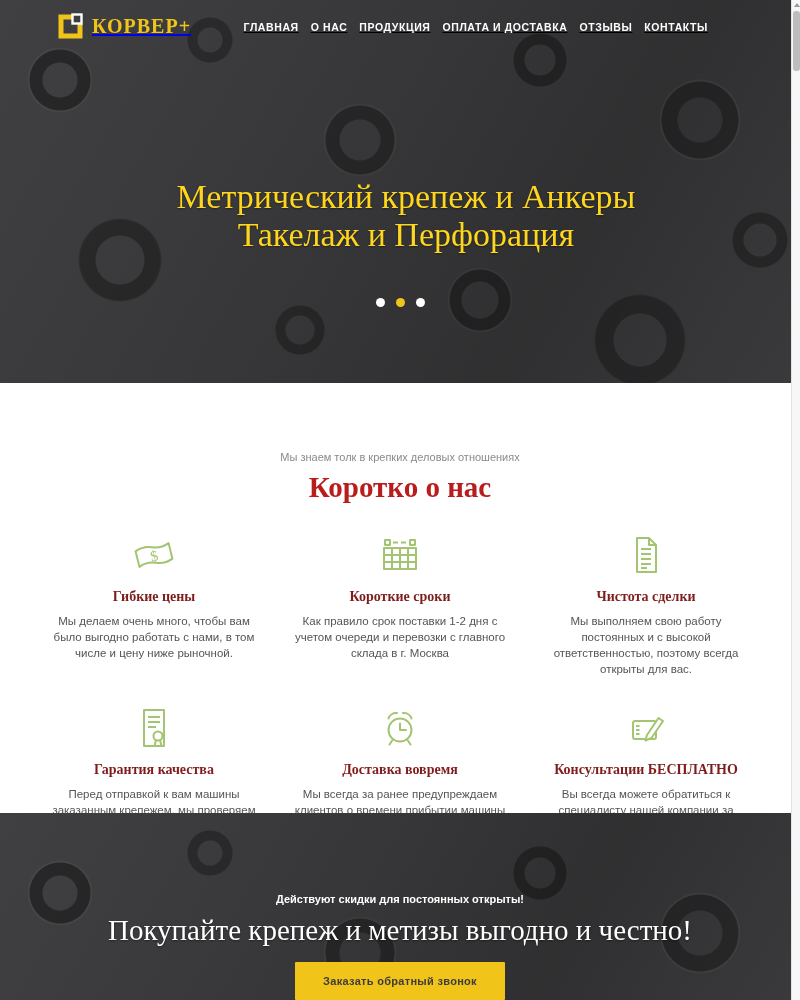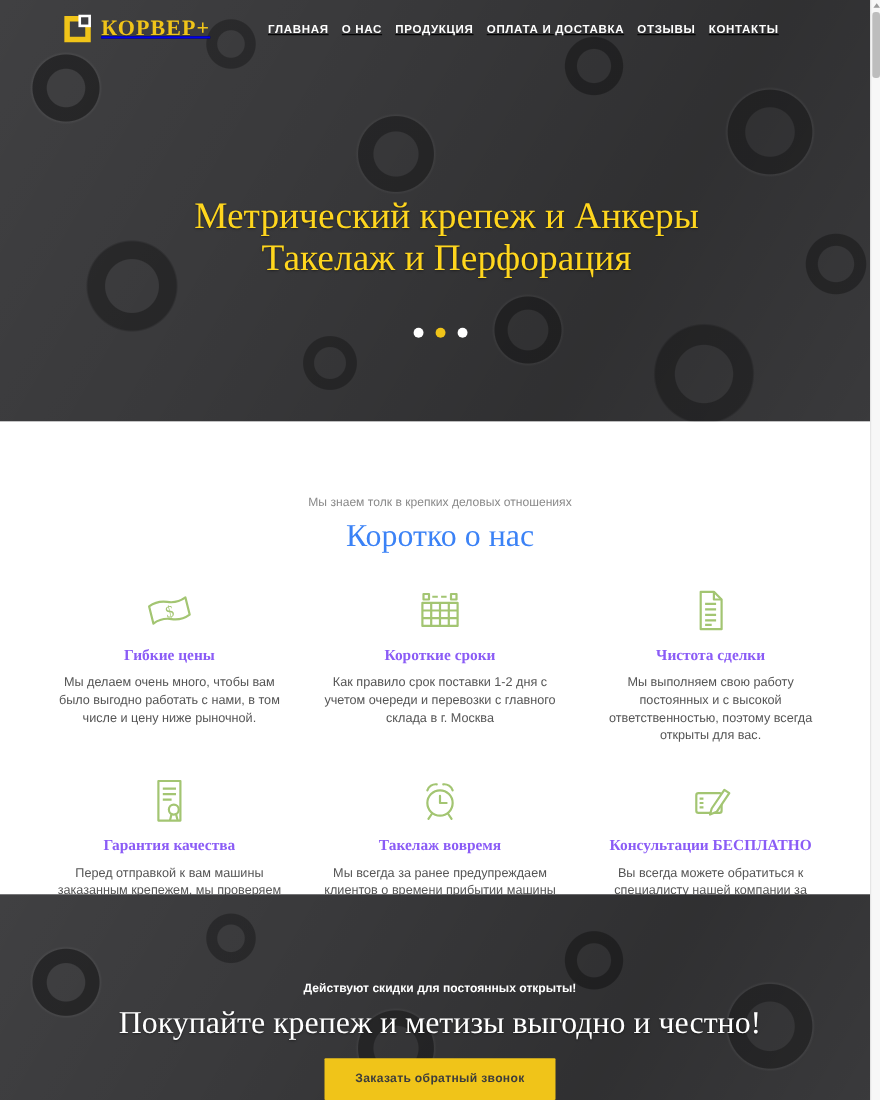"Коротко о нас" .about-title { color: #3b82f6 -> #b91c1c; font-weight: normal -> bold }
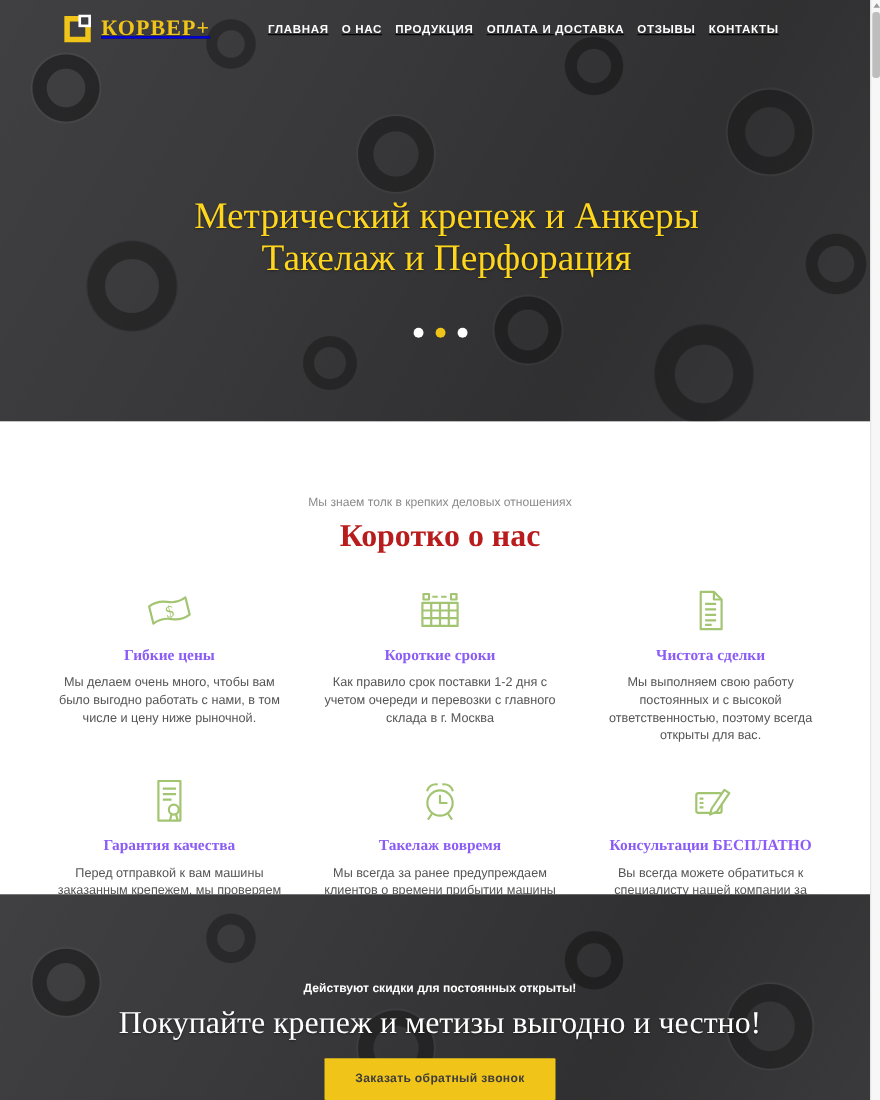"Гибкие цены" .feature-title { color: #8b5cf6 -> #7f1d1d }
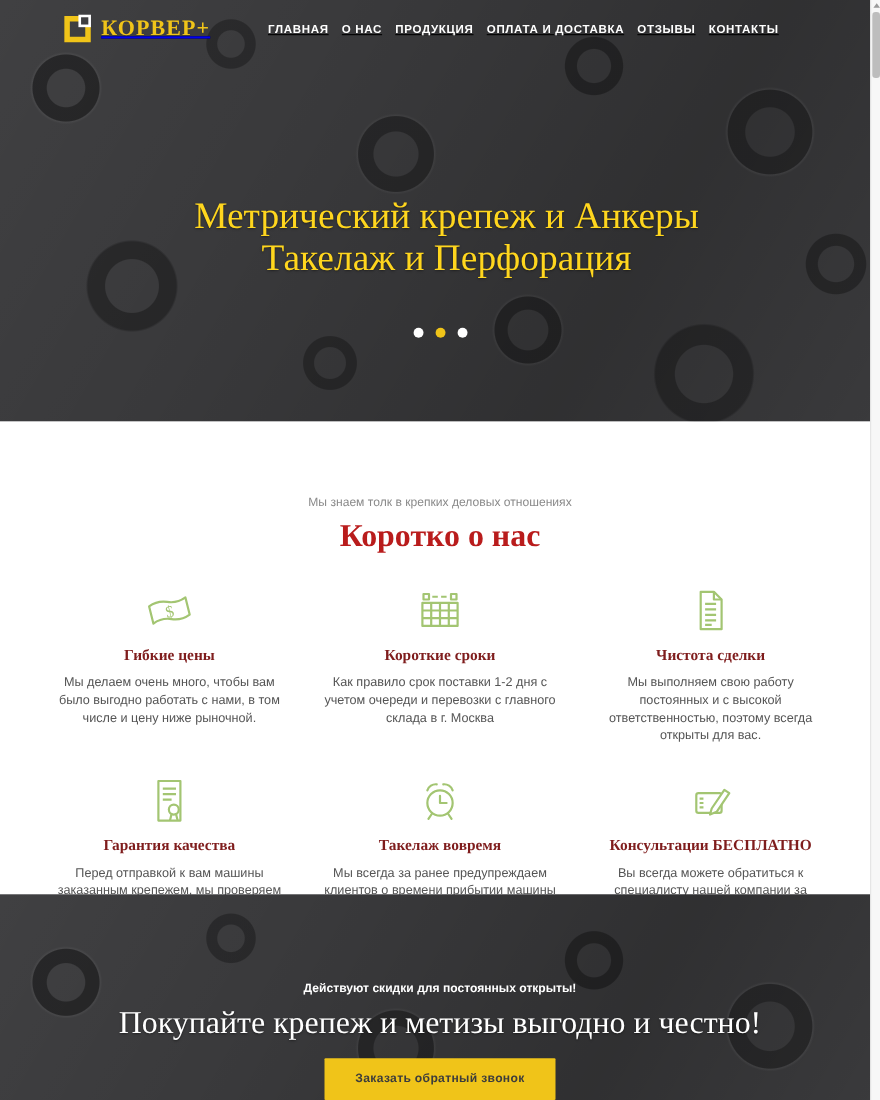"Такелаж вовремя" h3.feature-title { text: Такелаж -> Доставка }
